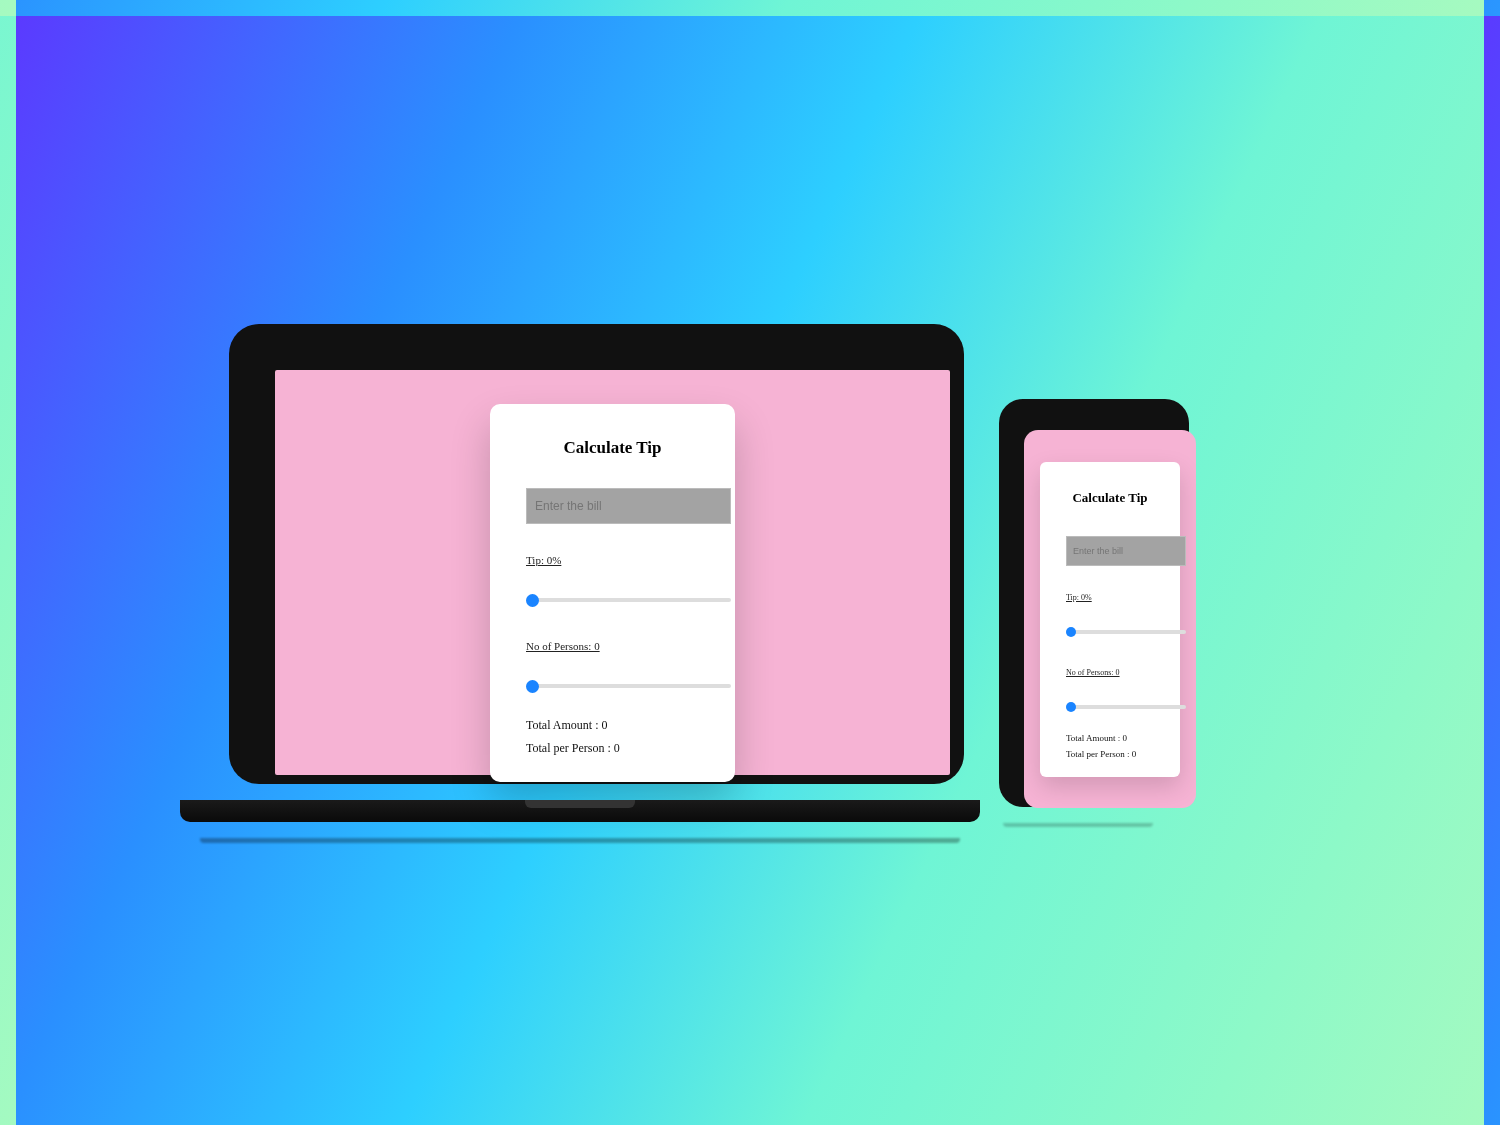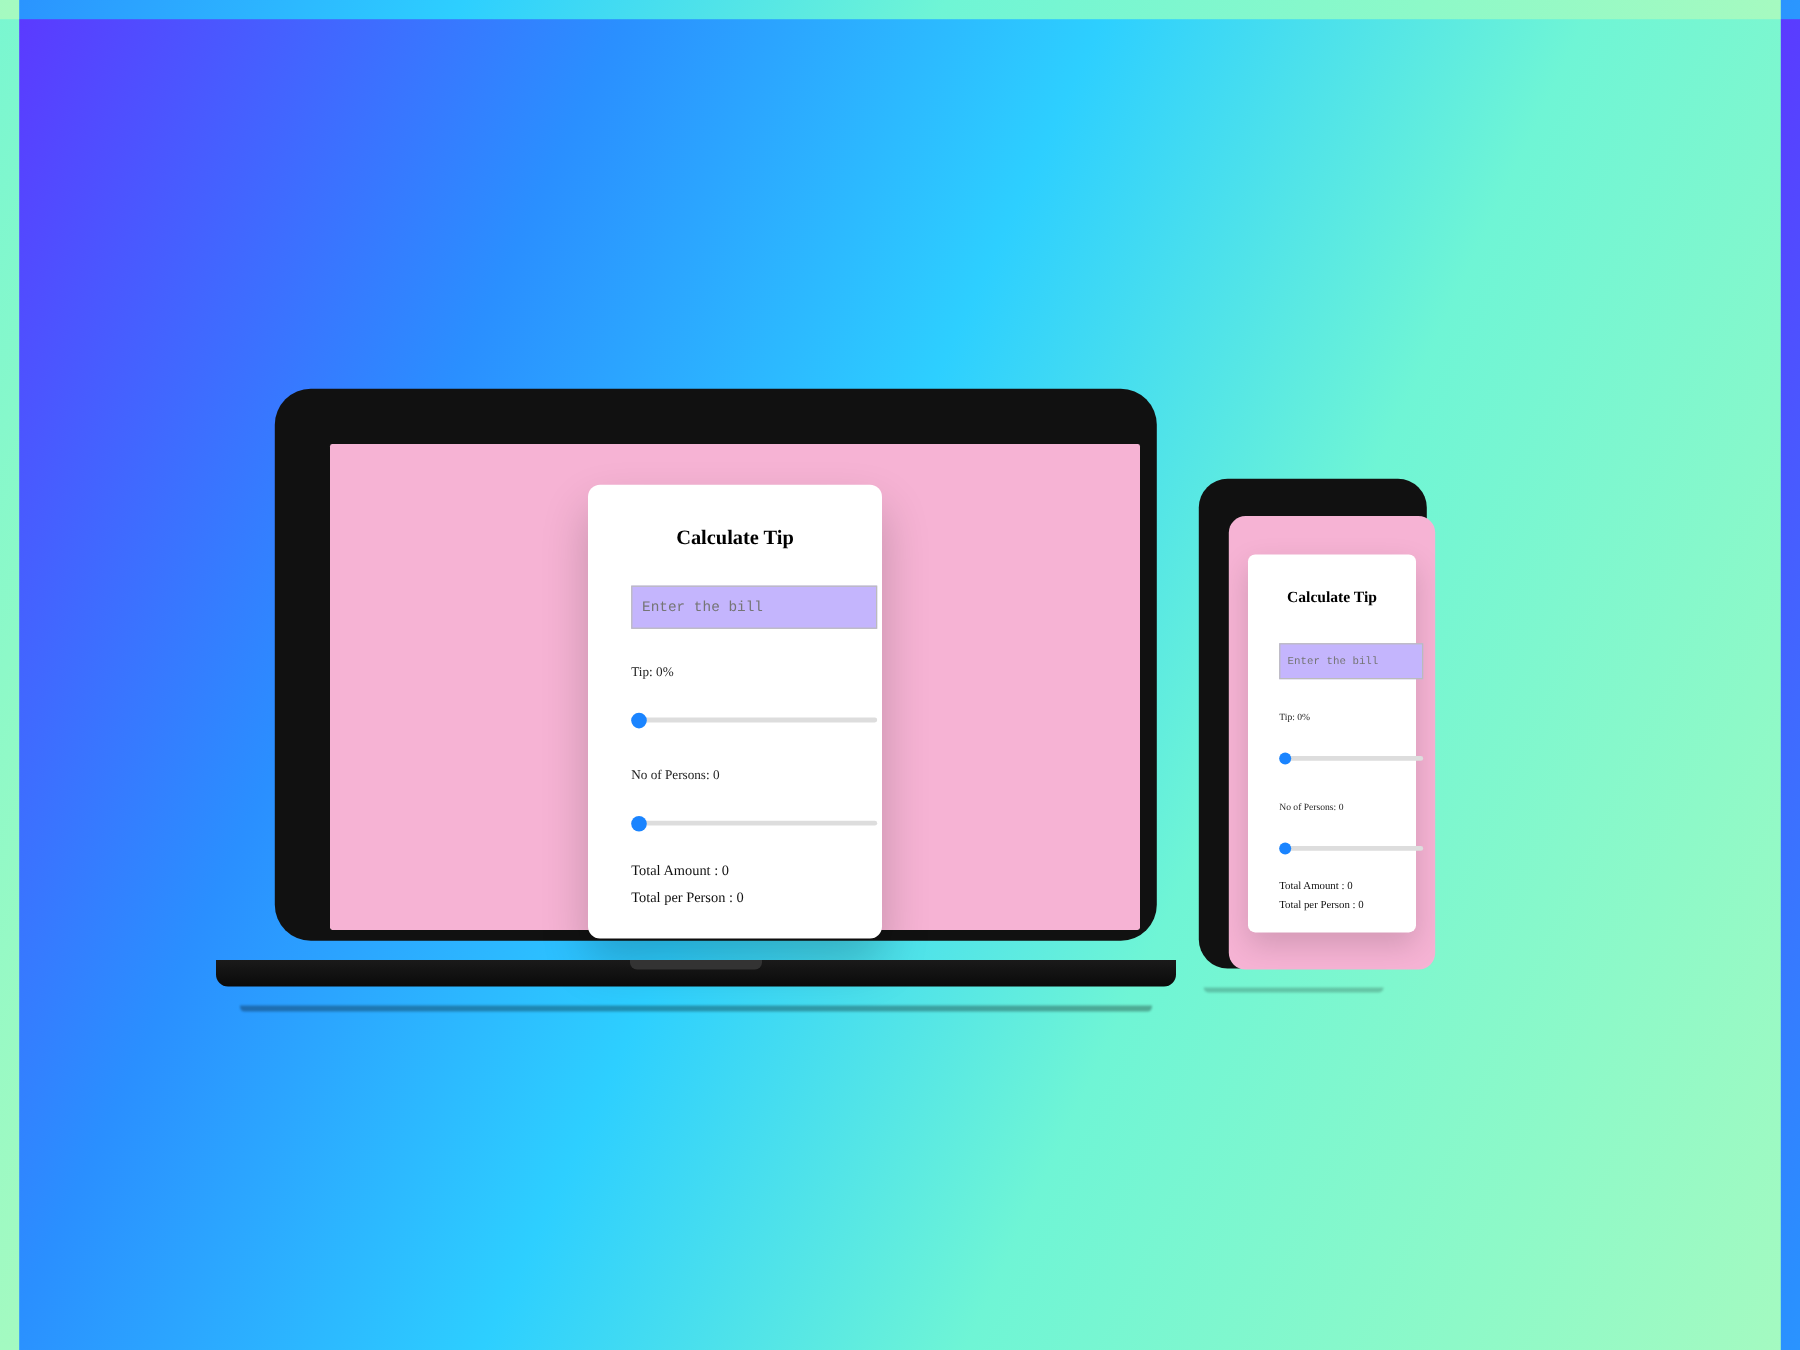"Enter the bill" .bill-input { background: #c4b5fd -> #a3a3a3; font-family: Liberation Mono, monospace -> Liberation Sans, sans-serif }
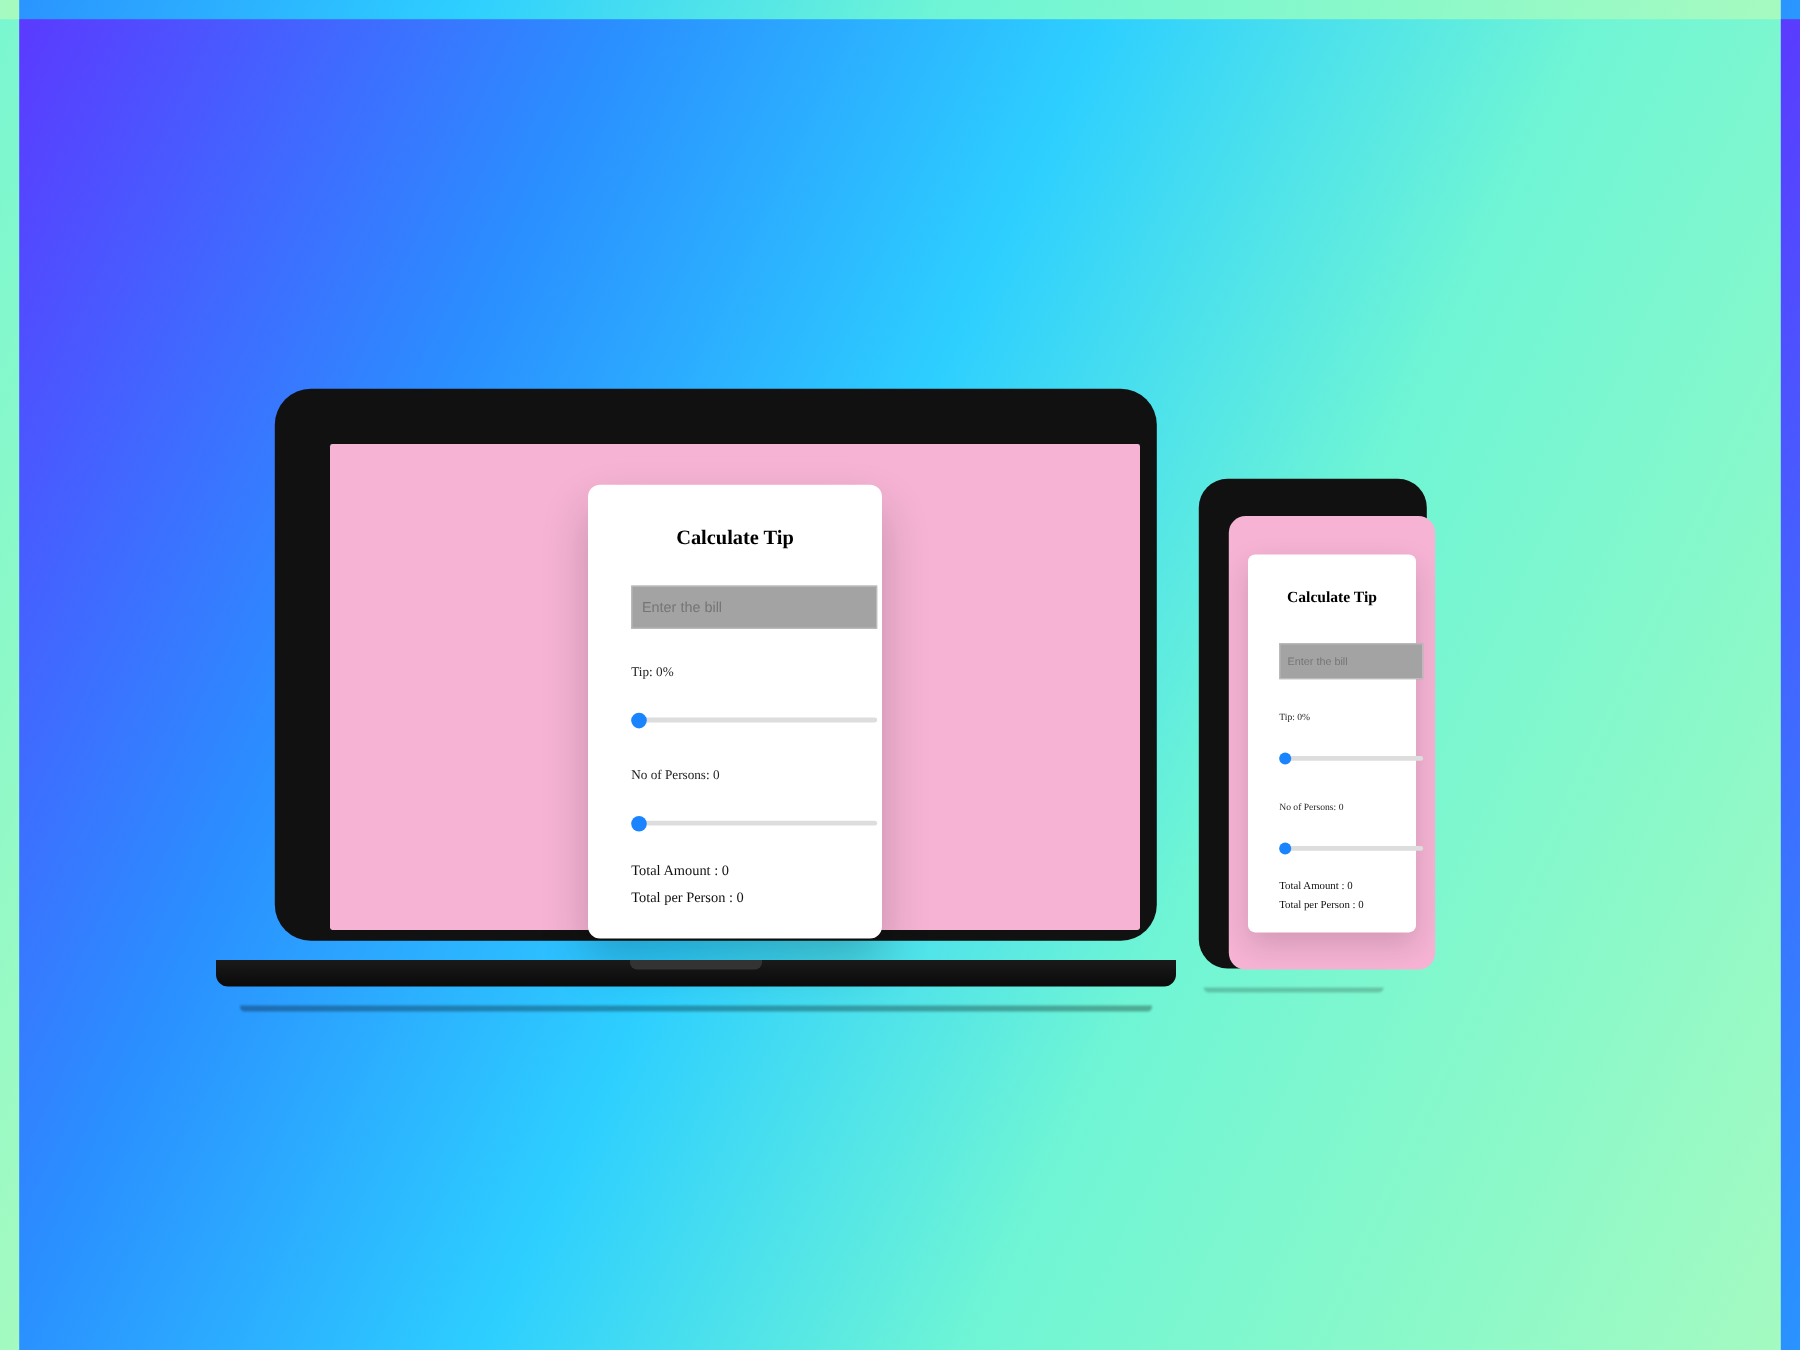"Tip: 0%" .label { text-decoration: none -> underline }
